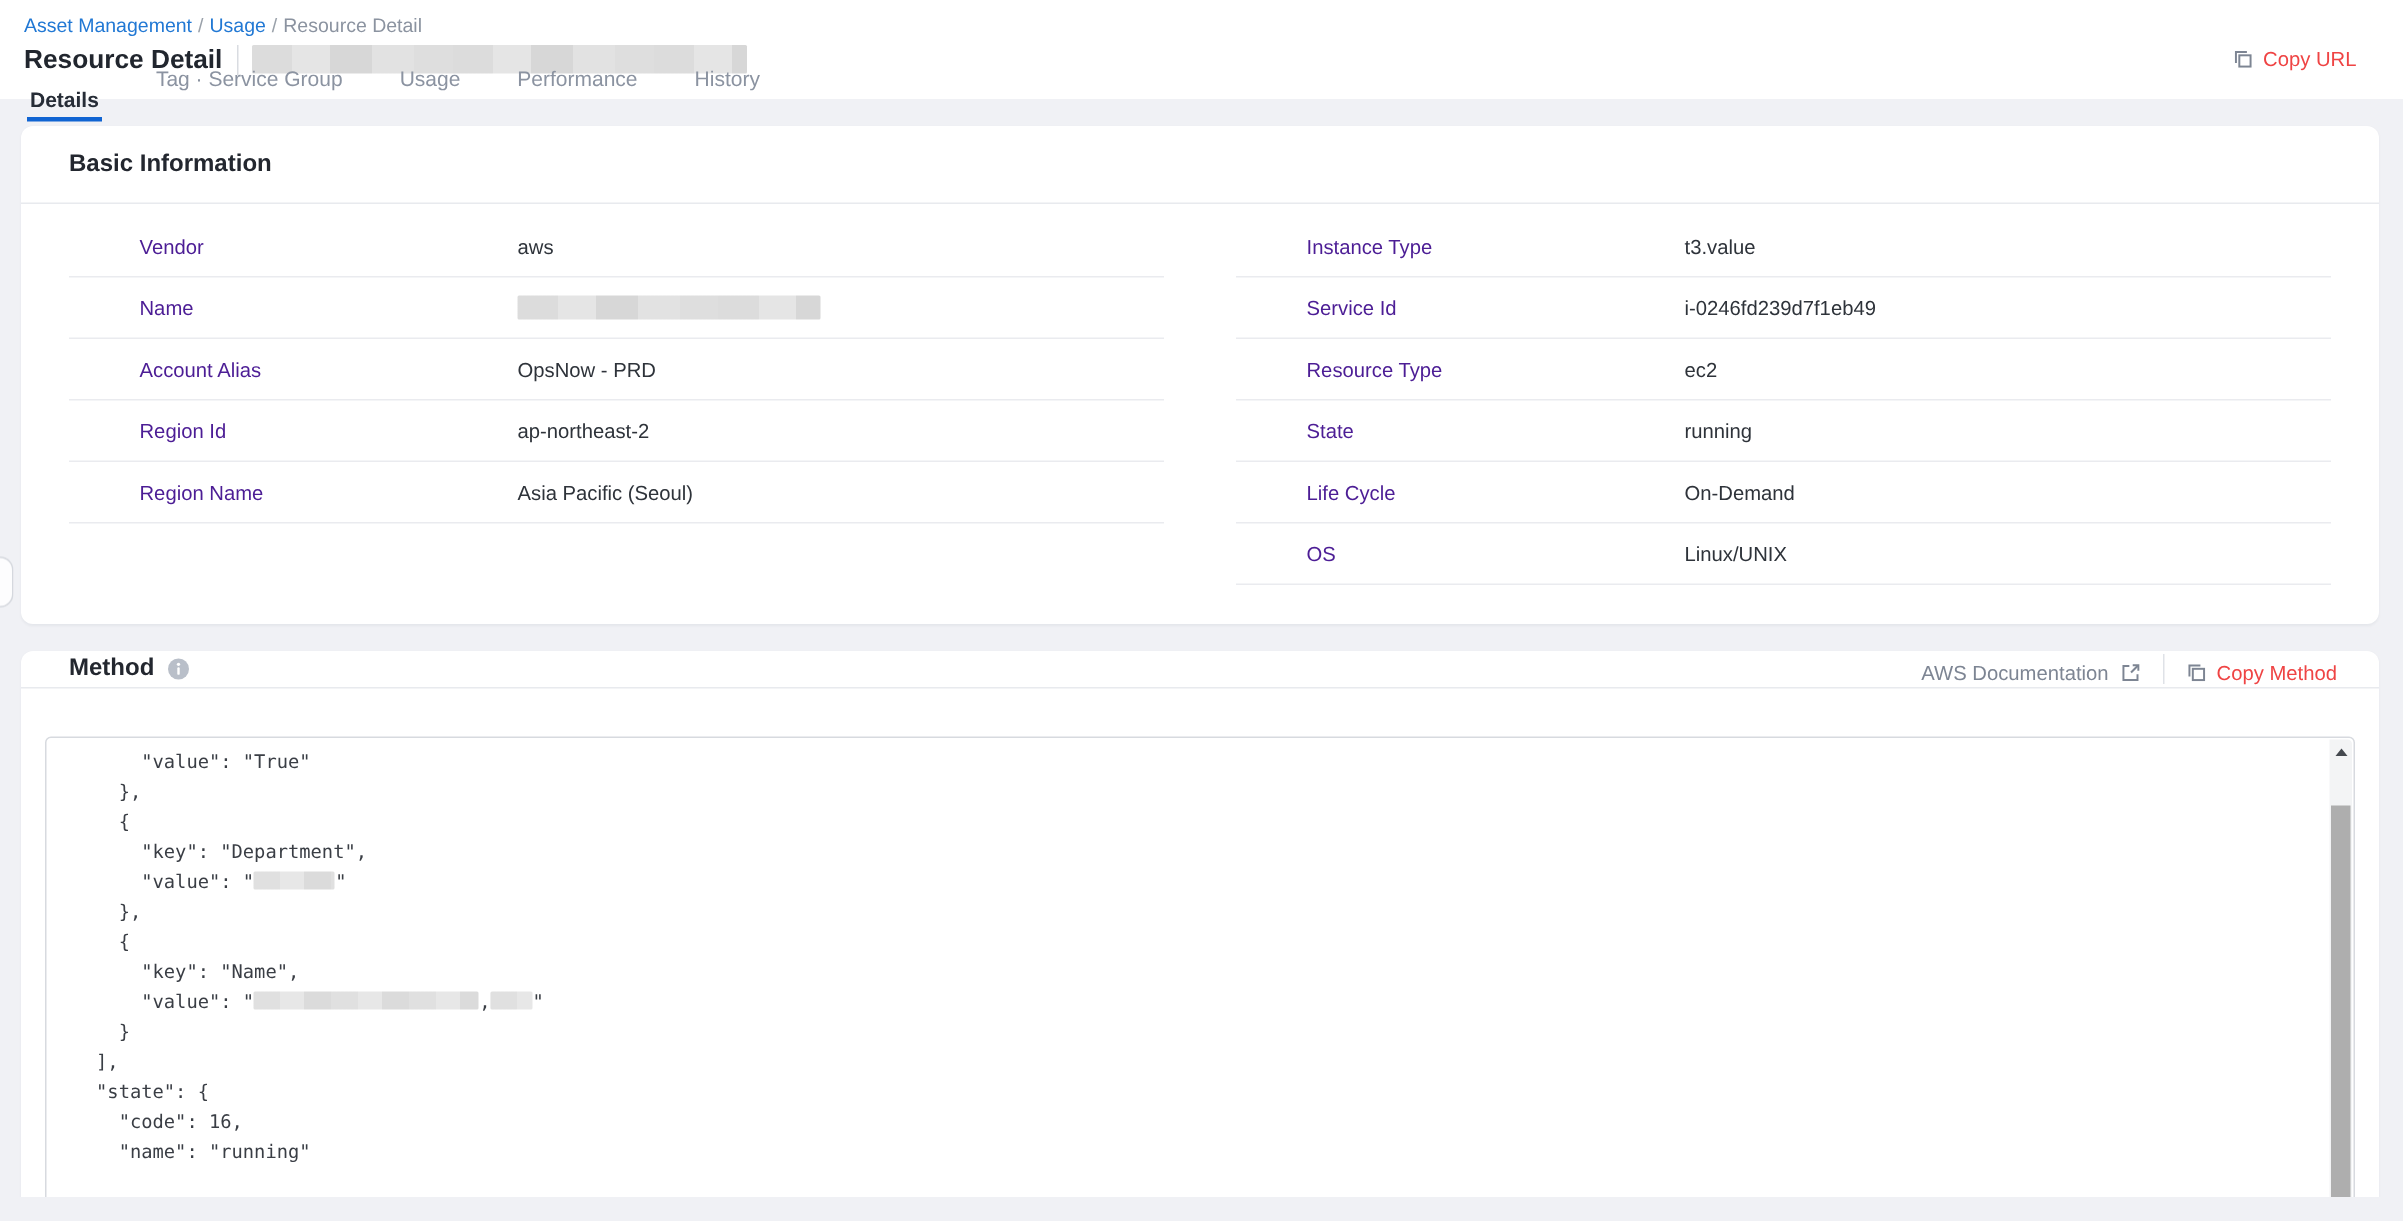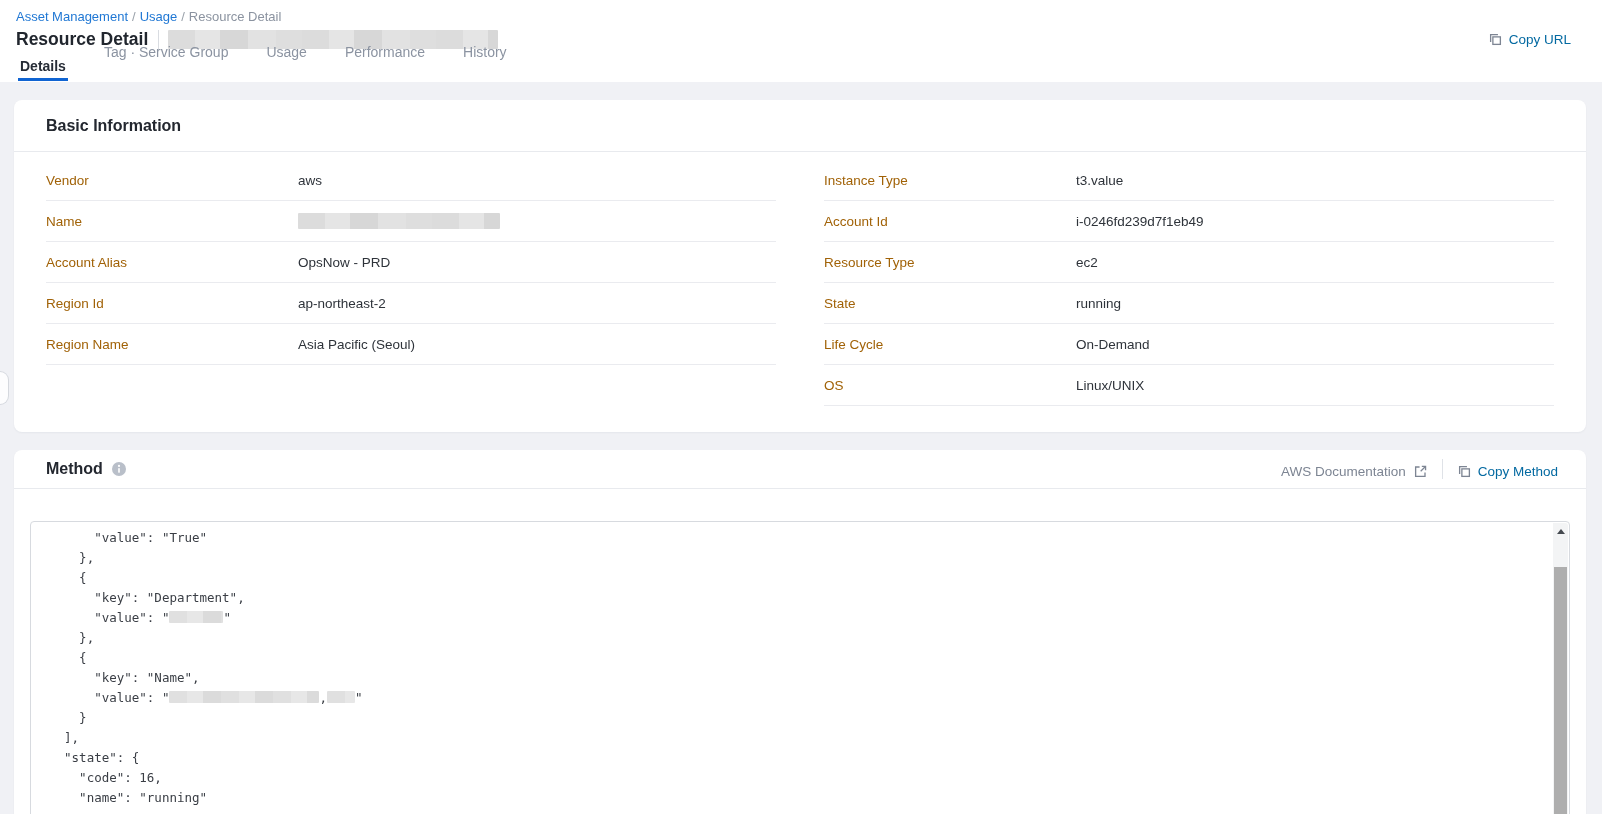"Asset Management / Usage /" .topbar { height: 82px -> 66px }
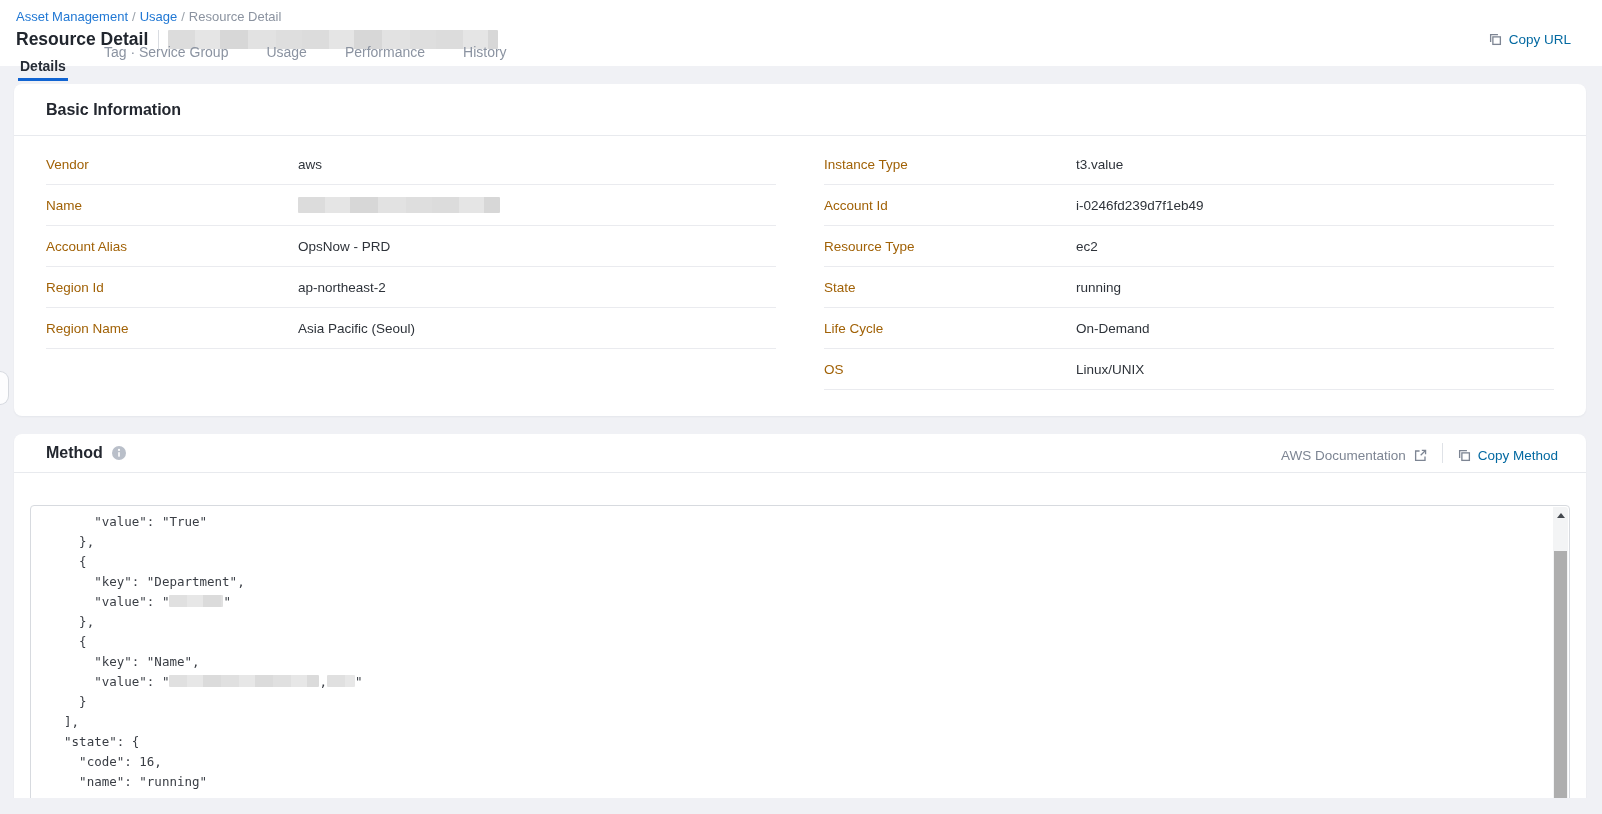"Copy URL" .ghost-btn { color: #0369a1 -> #ef4444 }
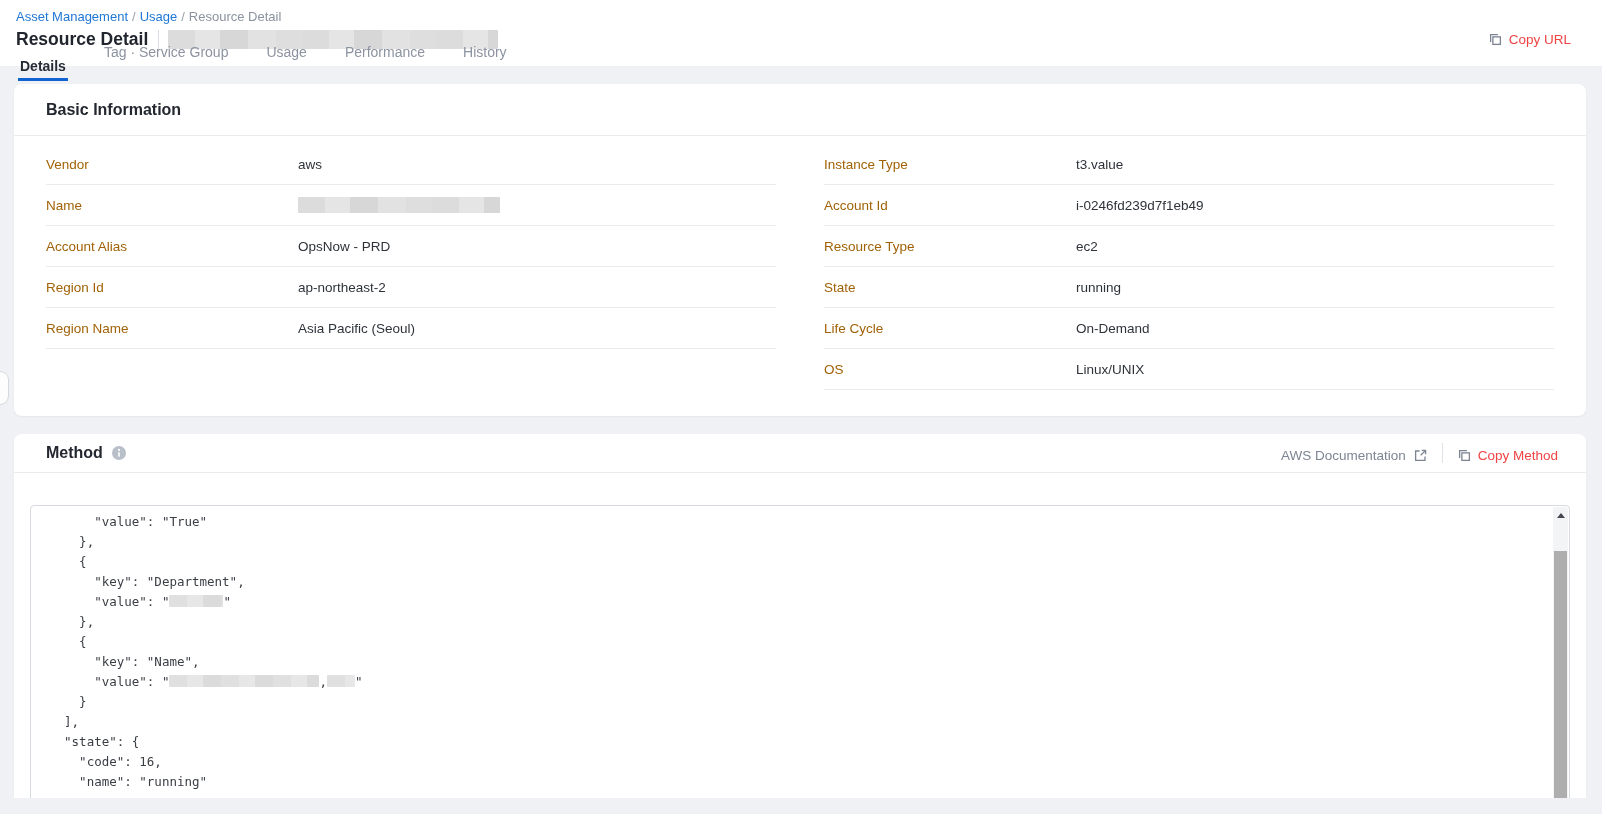"Vendor" .info-label { color: #a16207 -> #4c1d95; margin-left: none -> 47px }
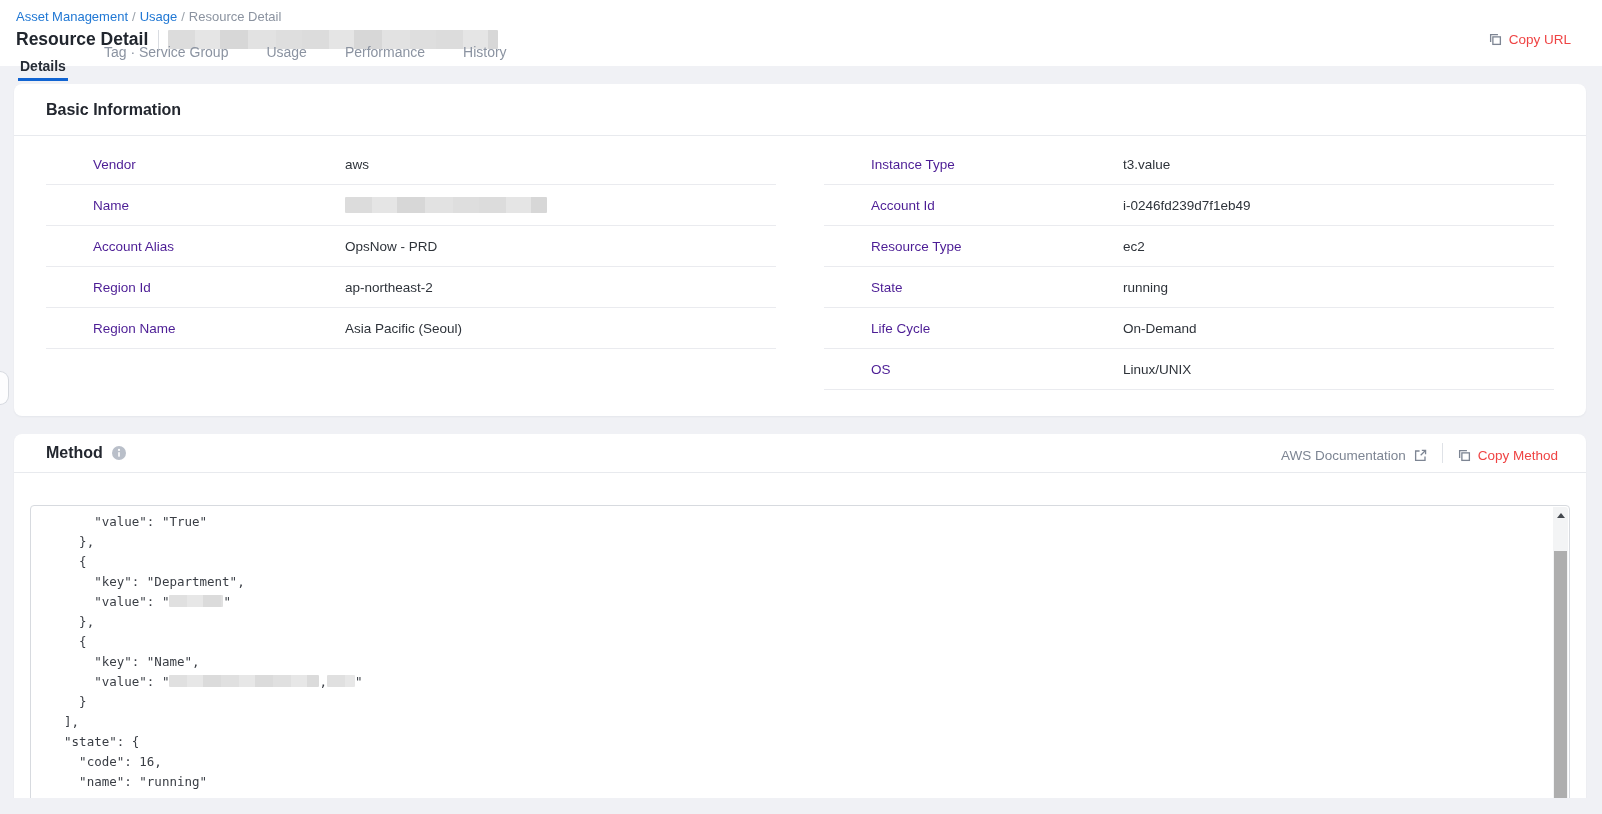"Account Id" div.info-label { text: Account -> Service }
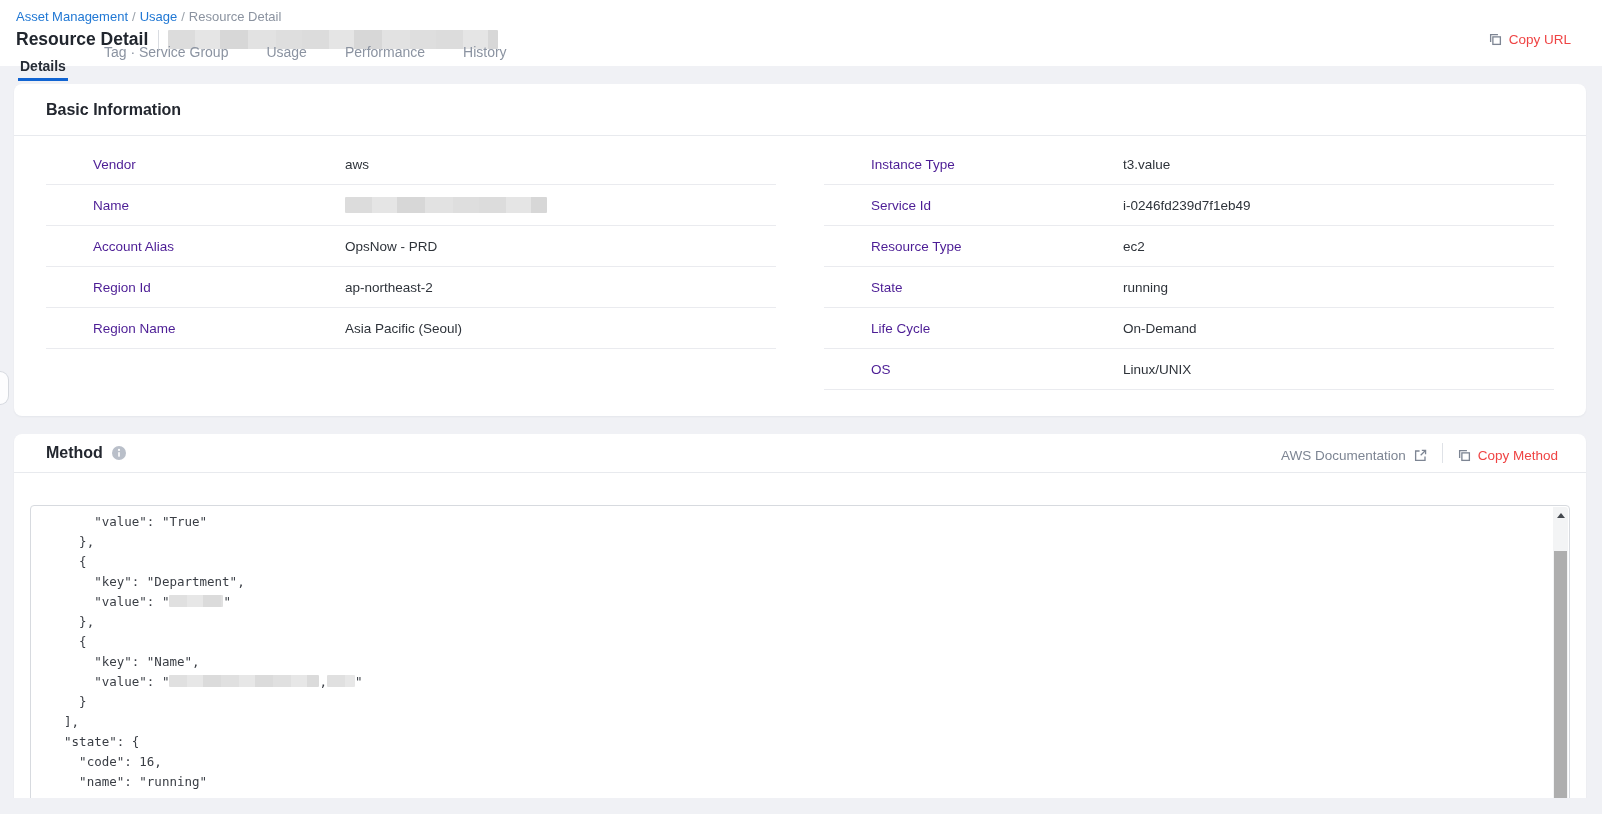"Method" .method-header { height: 39px -> 25px }
